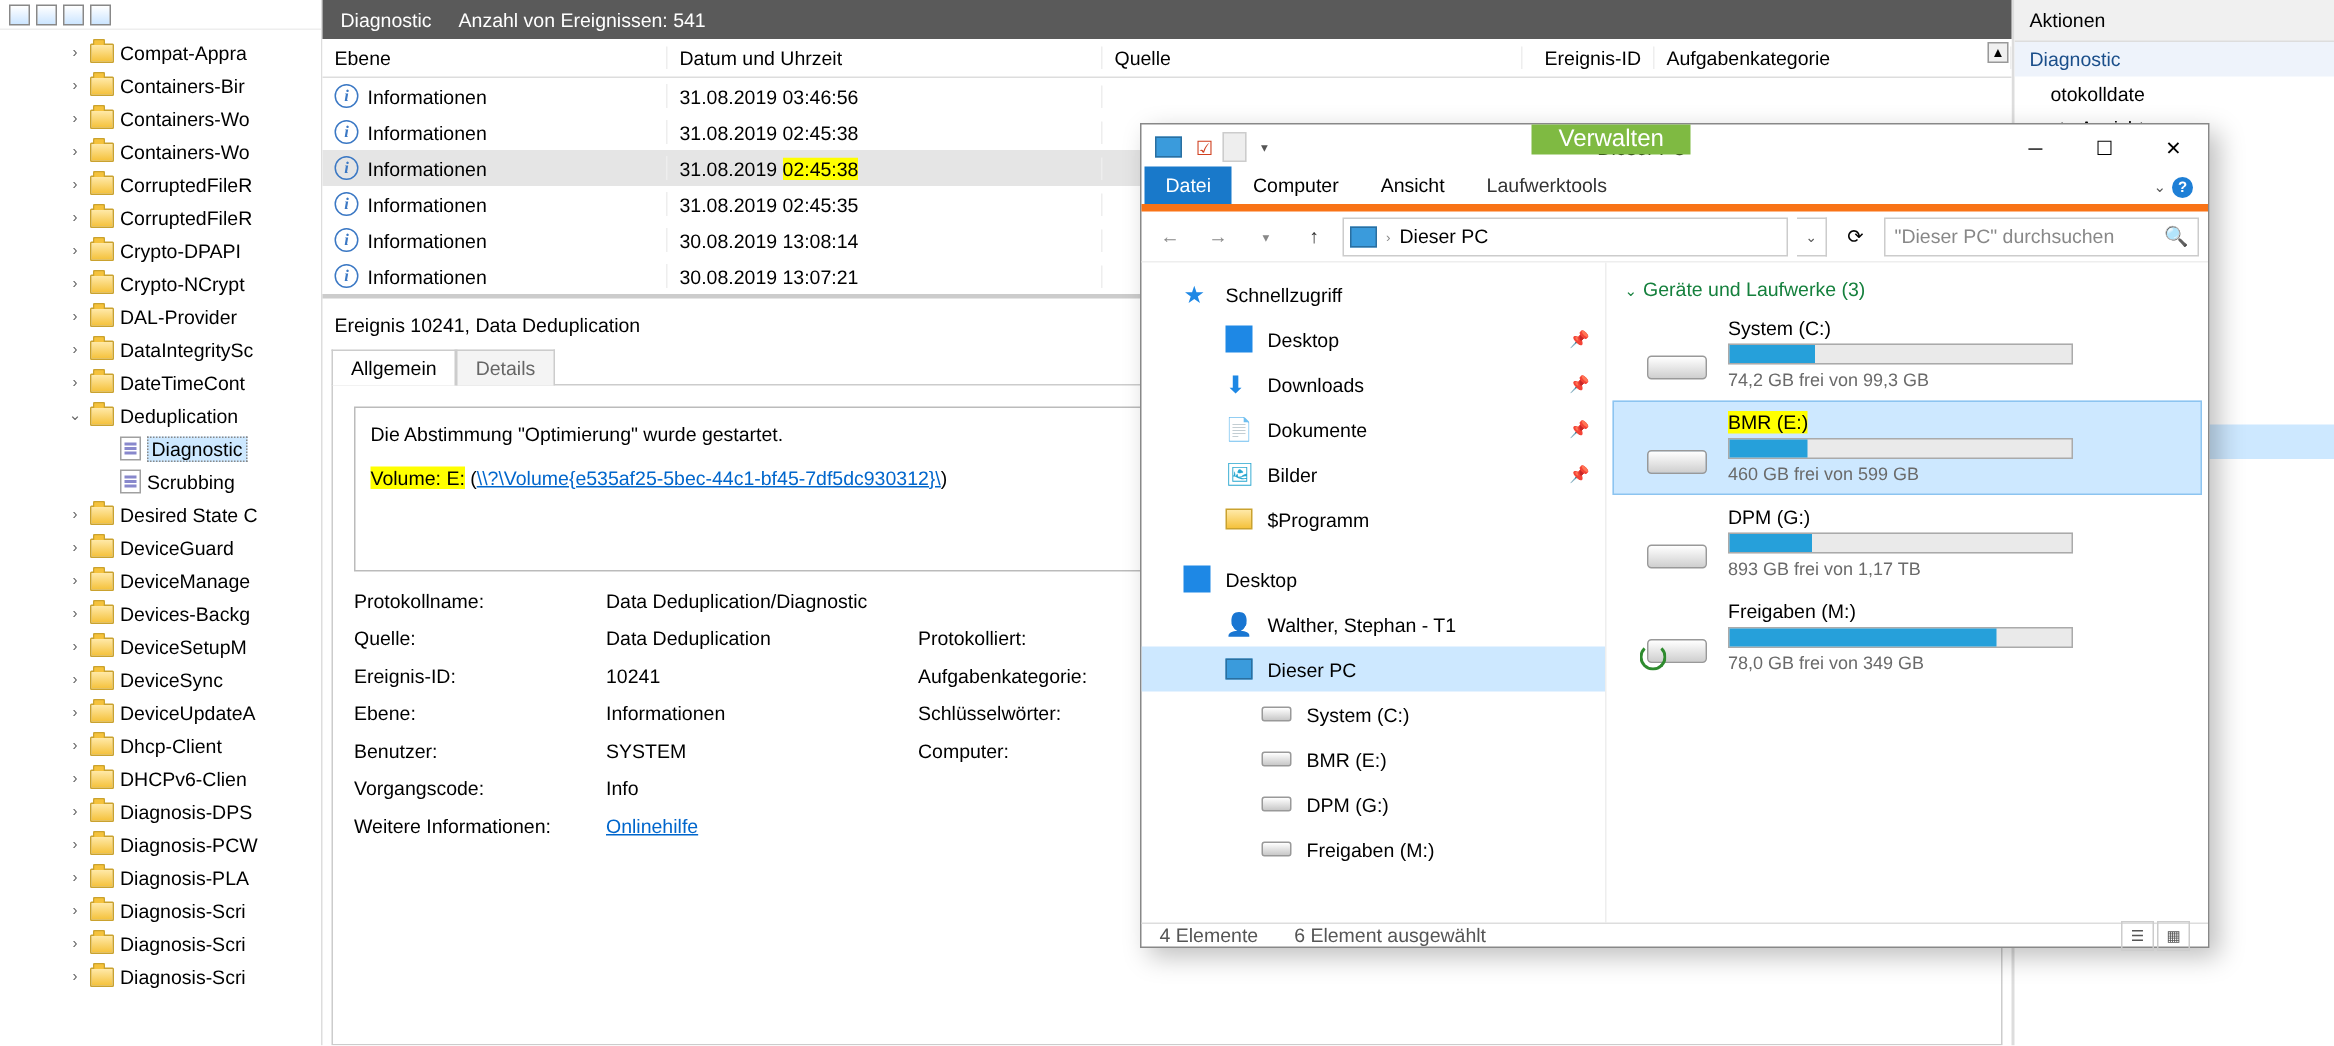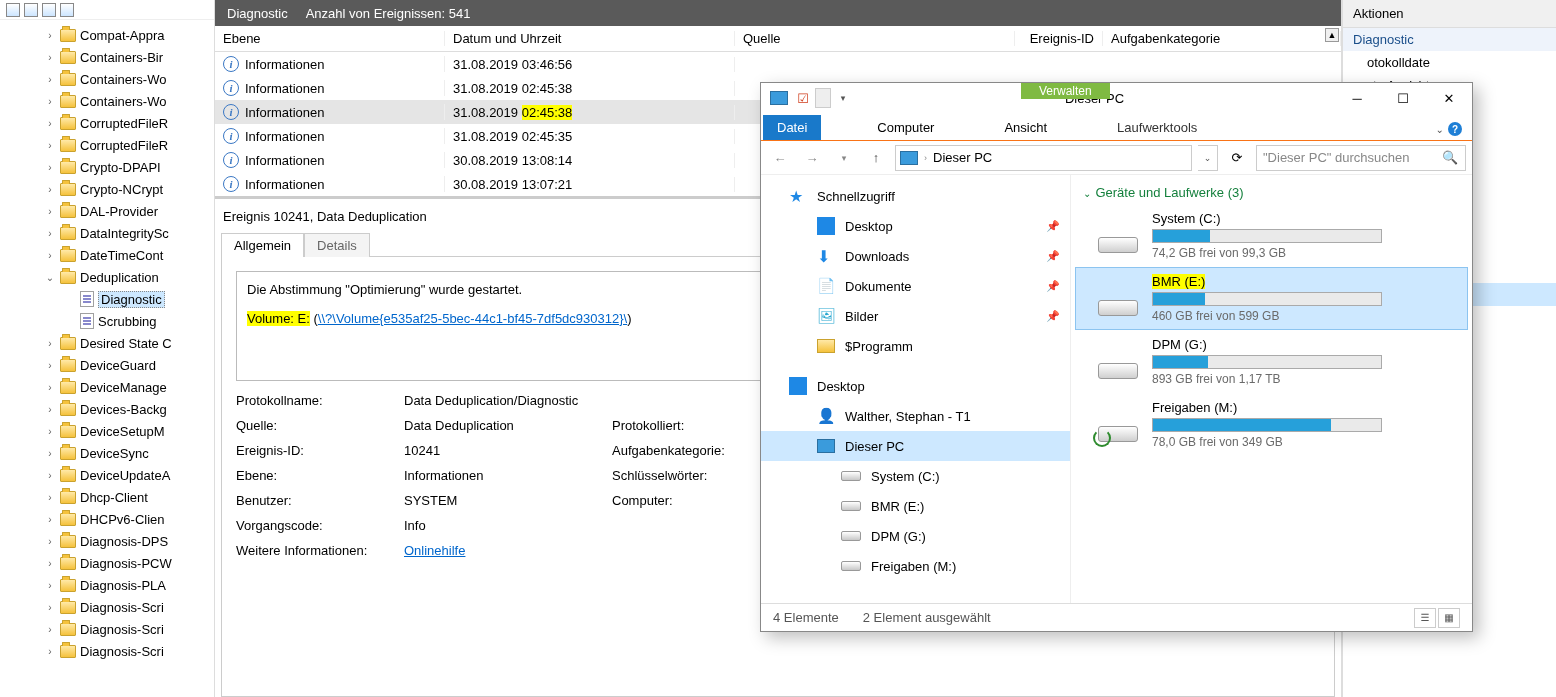"Verwalten" .ex-ctxhead { font-size: 12px -> 16px }
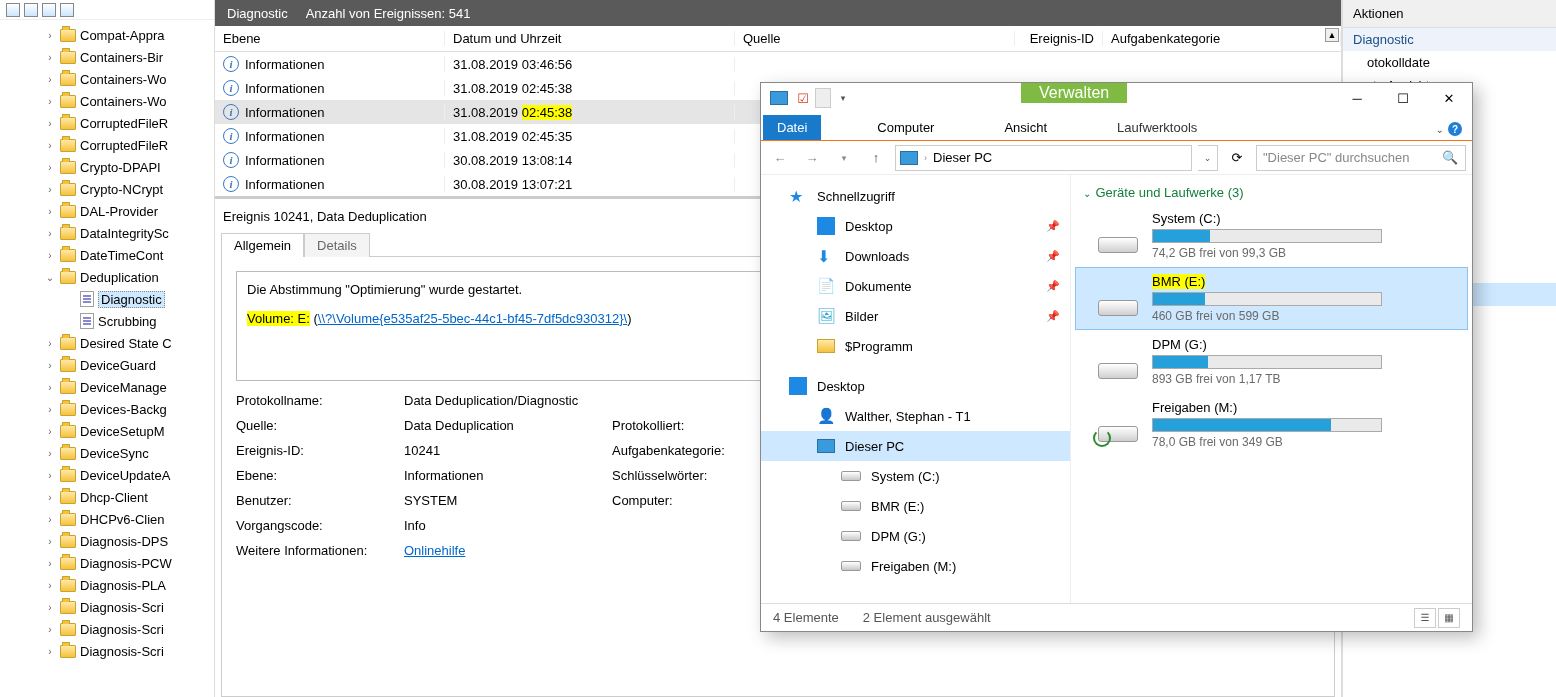"Datei" .ex-ribbon-tabs { border-bottom: 1px solid #f97316 -> 5px solid #f97316; gap: 42px -> none }
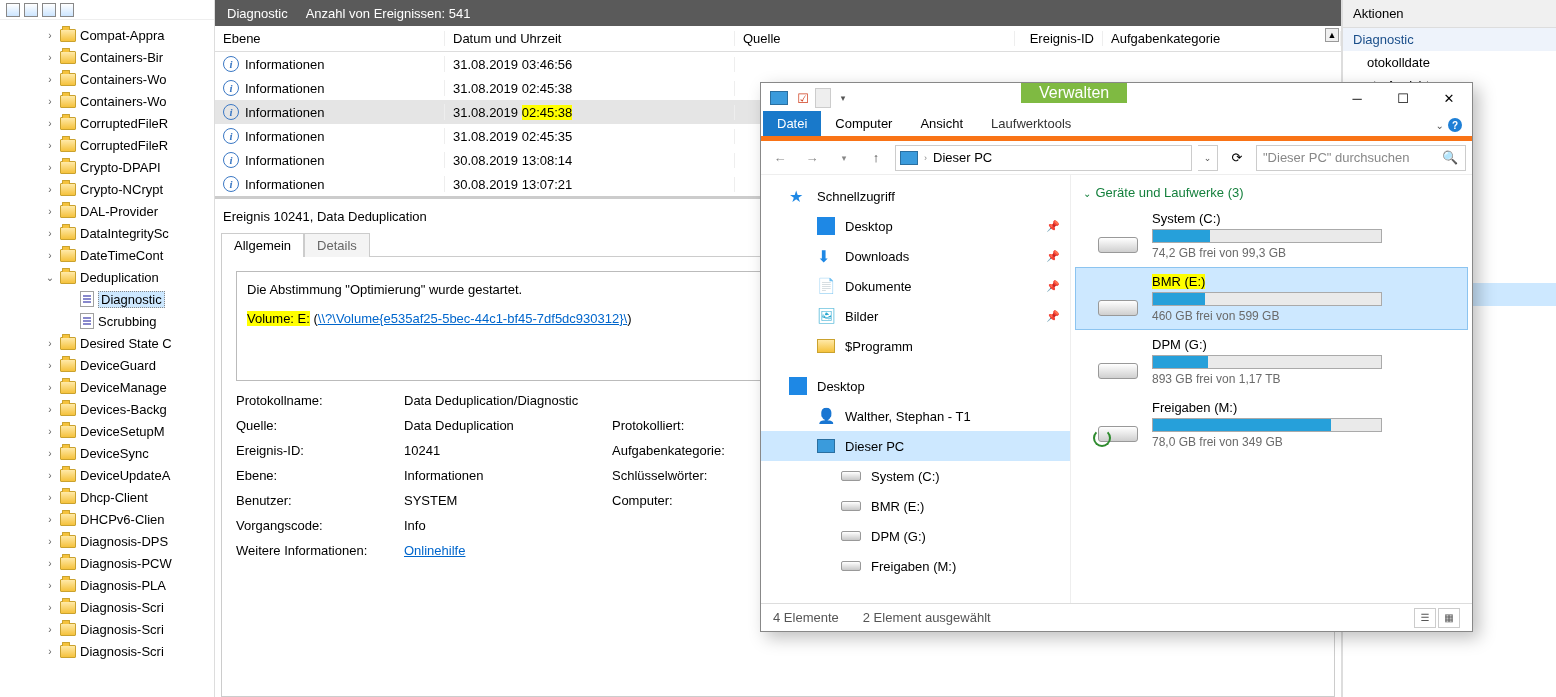"4 Elemente" .ex-status { height: 28px -> 16px }
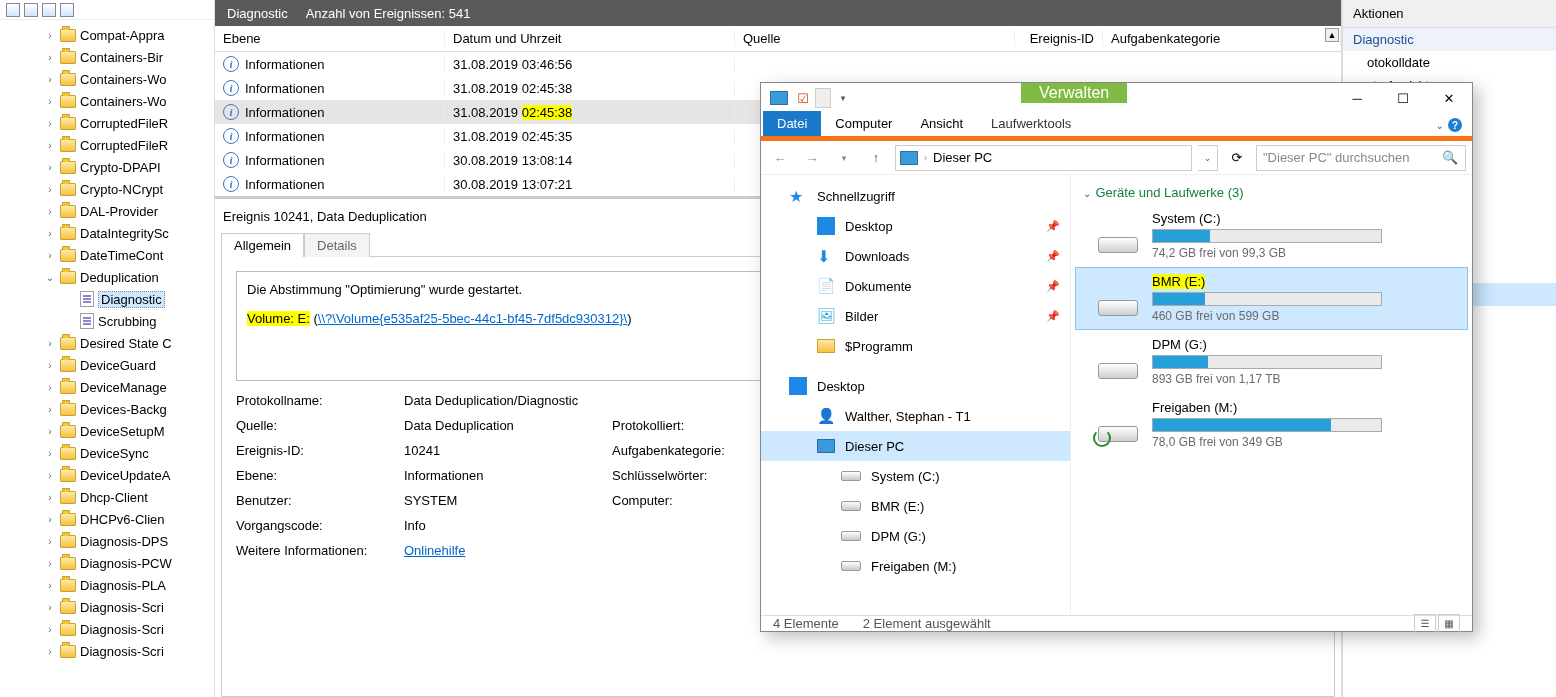"2 Element ausgewählt" span { text: 2 -> 6 }
